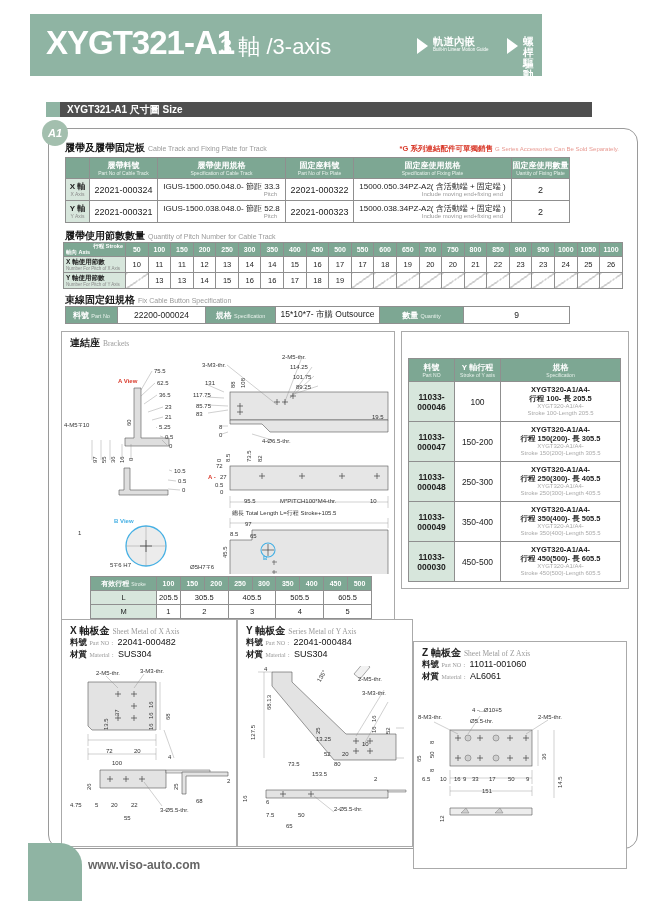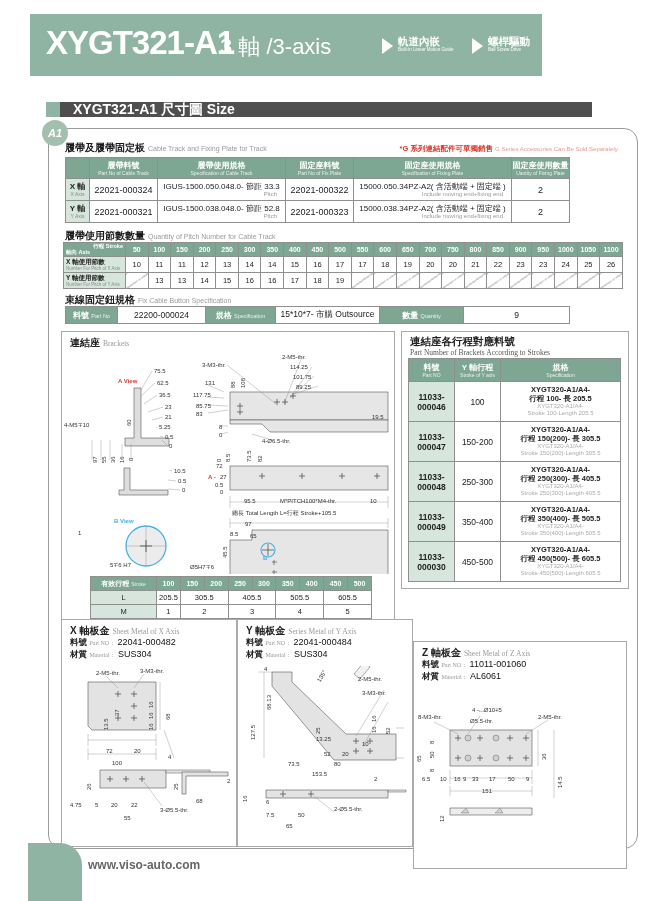"軌道內嵌" .feat { margin-left: none -> 35px }
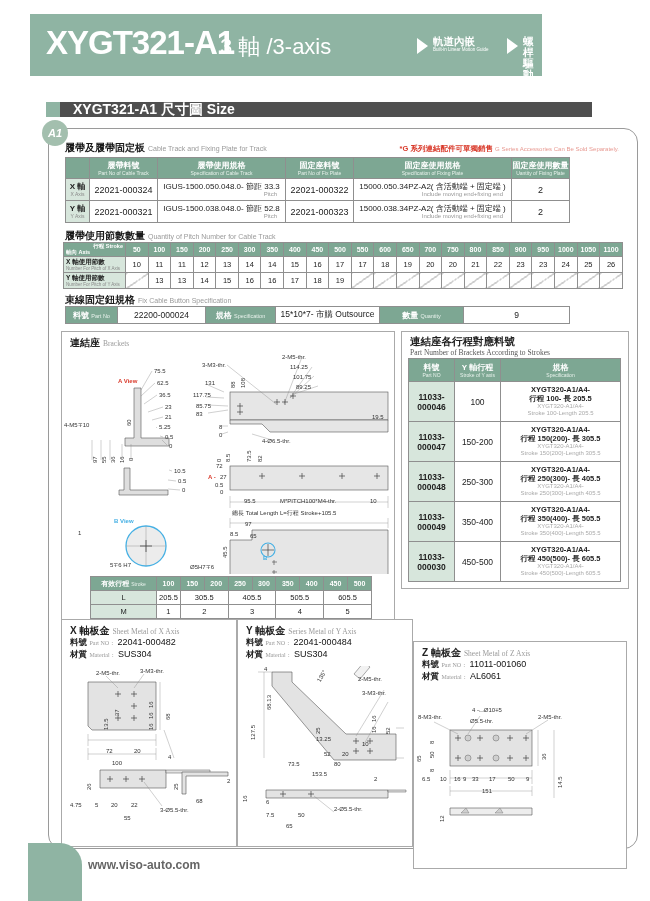"XYGT321-A1 尺寸圖 Size" .sizebar { font-size: 14px -> 10px; padding-left: 13px -> 7px }
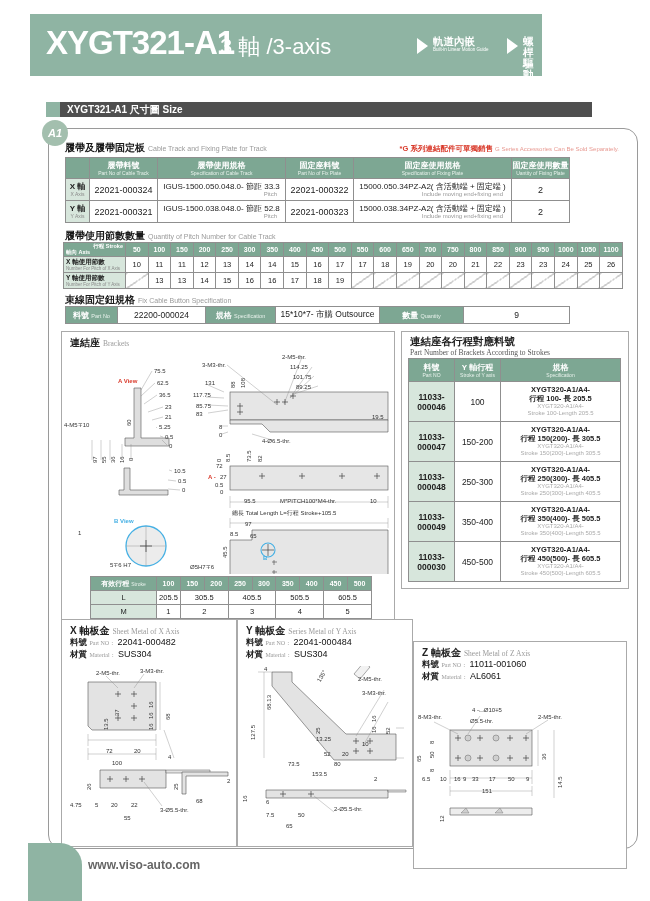"連結座各行程對應料號" div.rtitle { html: <div> <span>連結座各行程對應料號</span> <span>Part Number of Brackets According to Strokes</span> </div> -> none }
